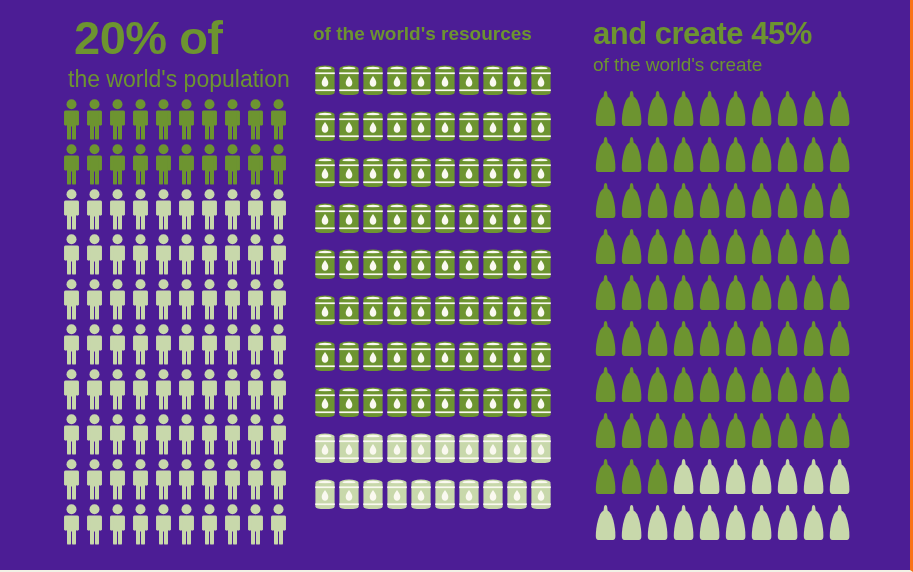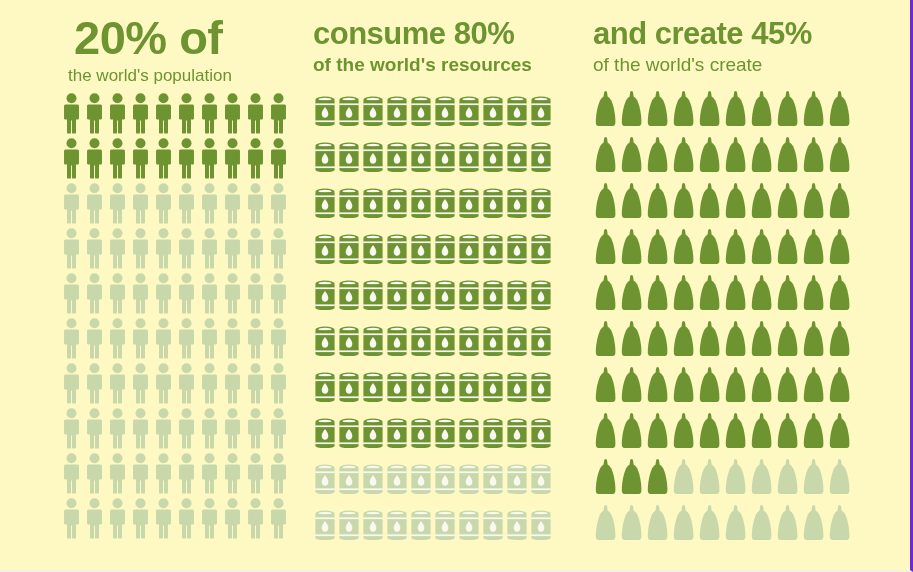"20% of" #infographic { background: #fef9c3 -> #4c1d95; border-right: 3px solid #6d28d9 -> 3px solid #f97316 }
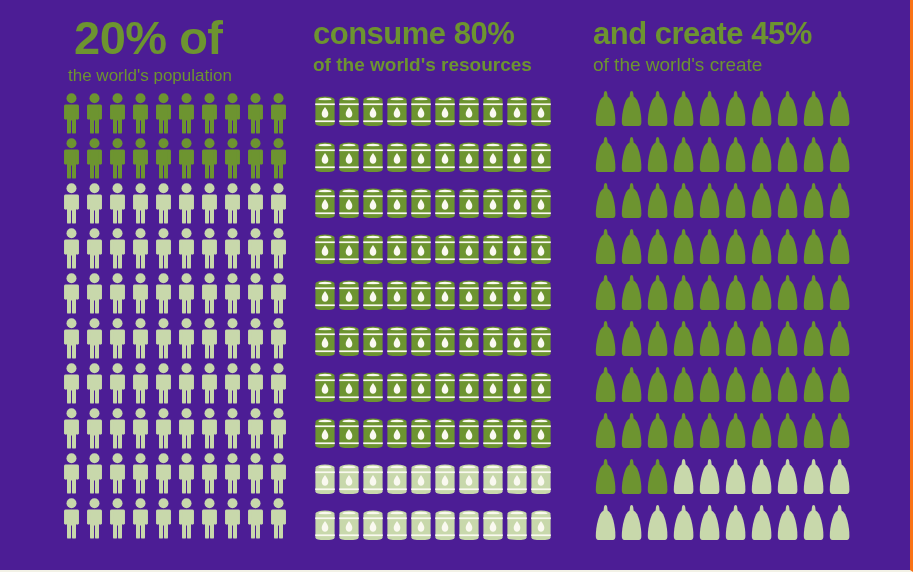"consume 80%" div.head-line1 { html: <div>consume 80%</div> -> none }
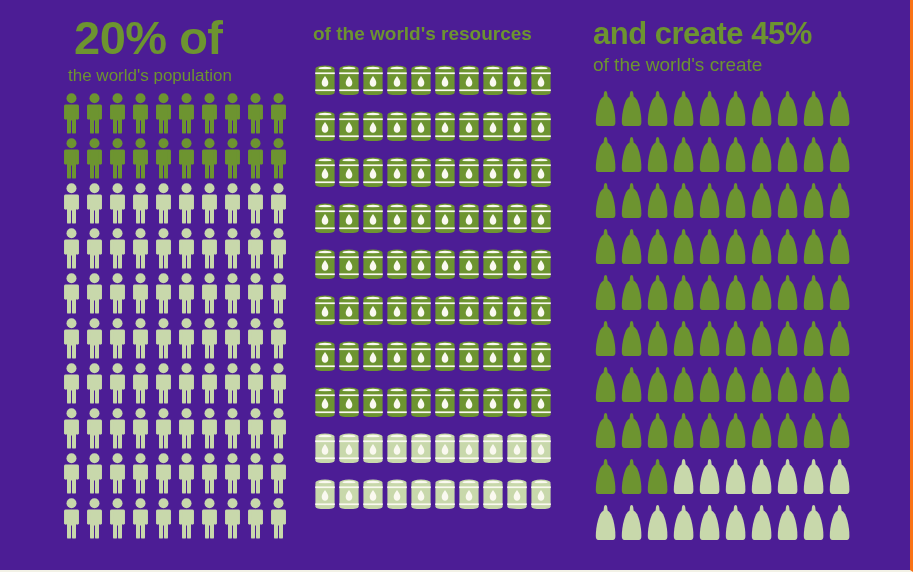"the world's population" .col-people .head-line2 { font-size: 17px -> 23px }
